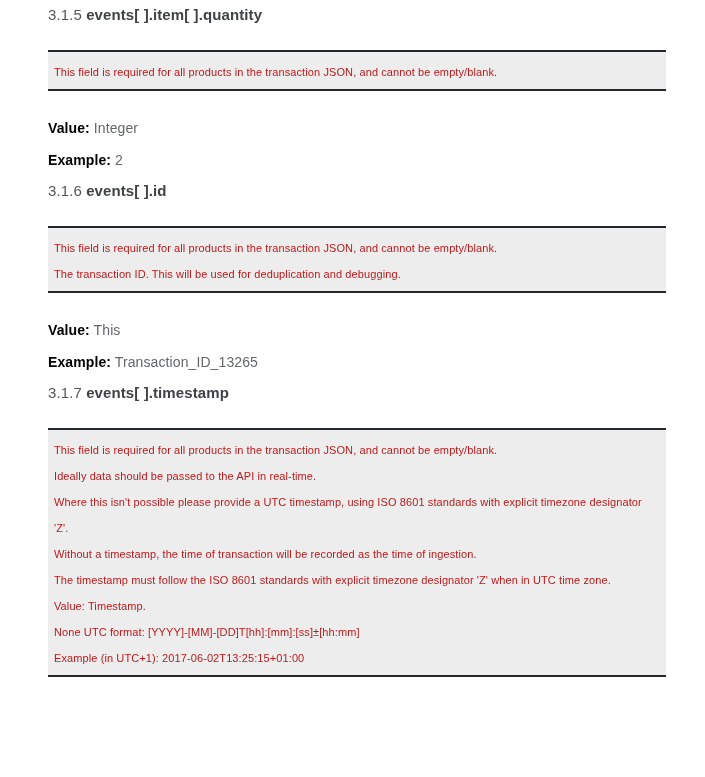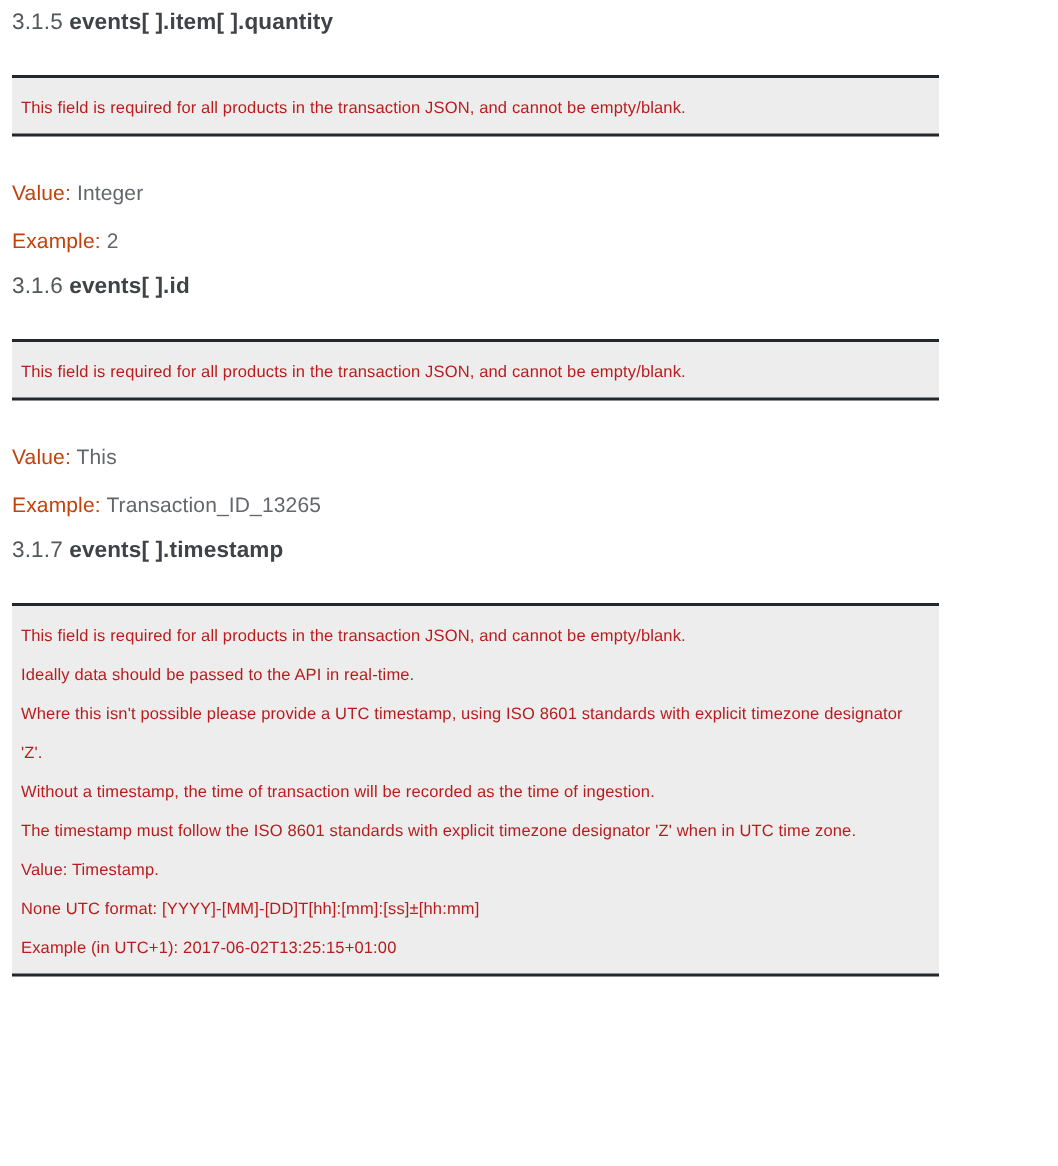"3.1.5 events[ ].item[ ].quantity" .page { margin-left: none -> 40px }
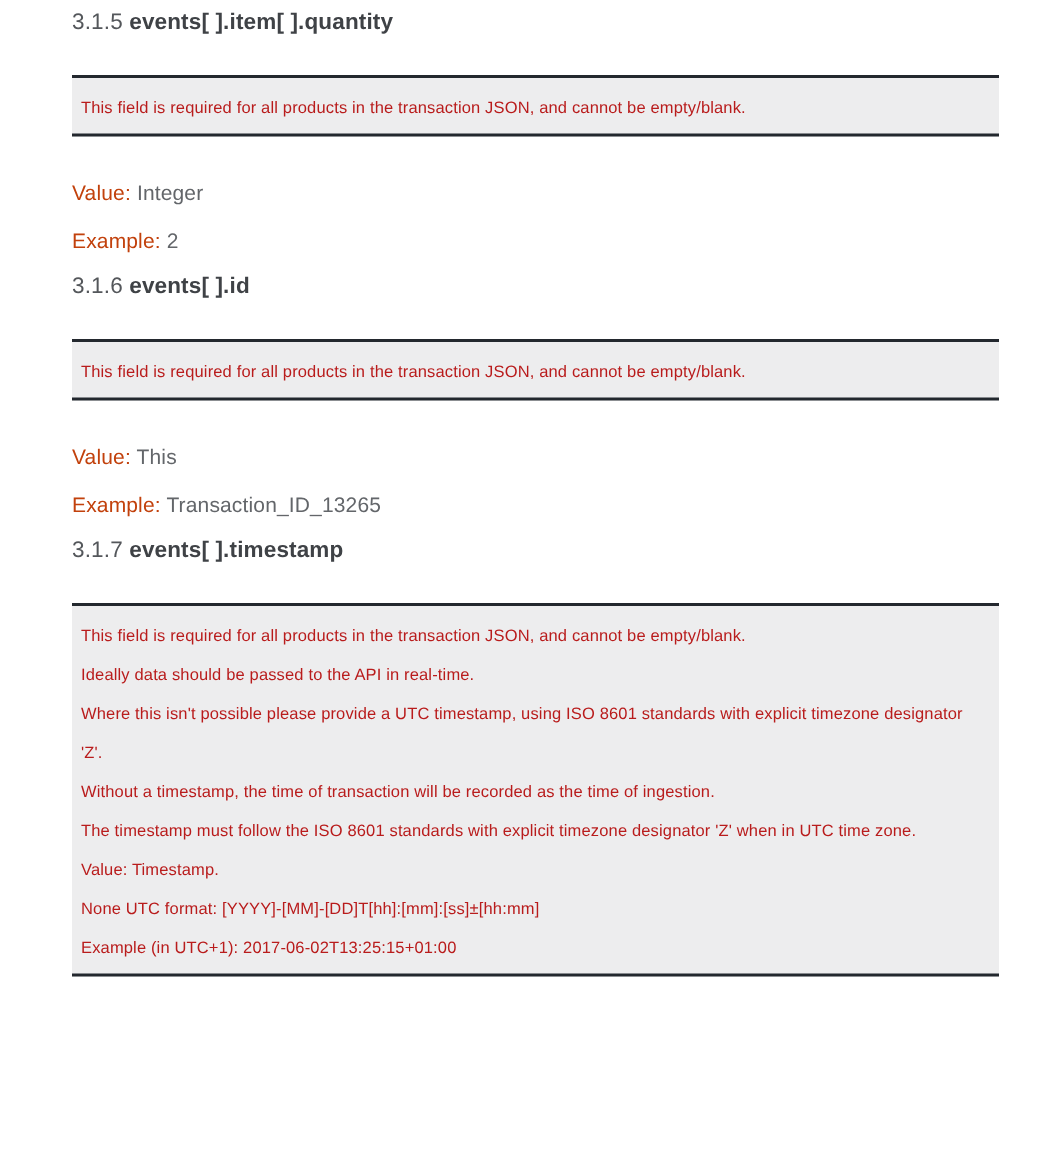"Value:" .kv .k { color: #c2410c -> #000000; font-weight: normal -> bold }
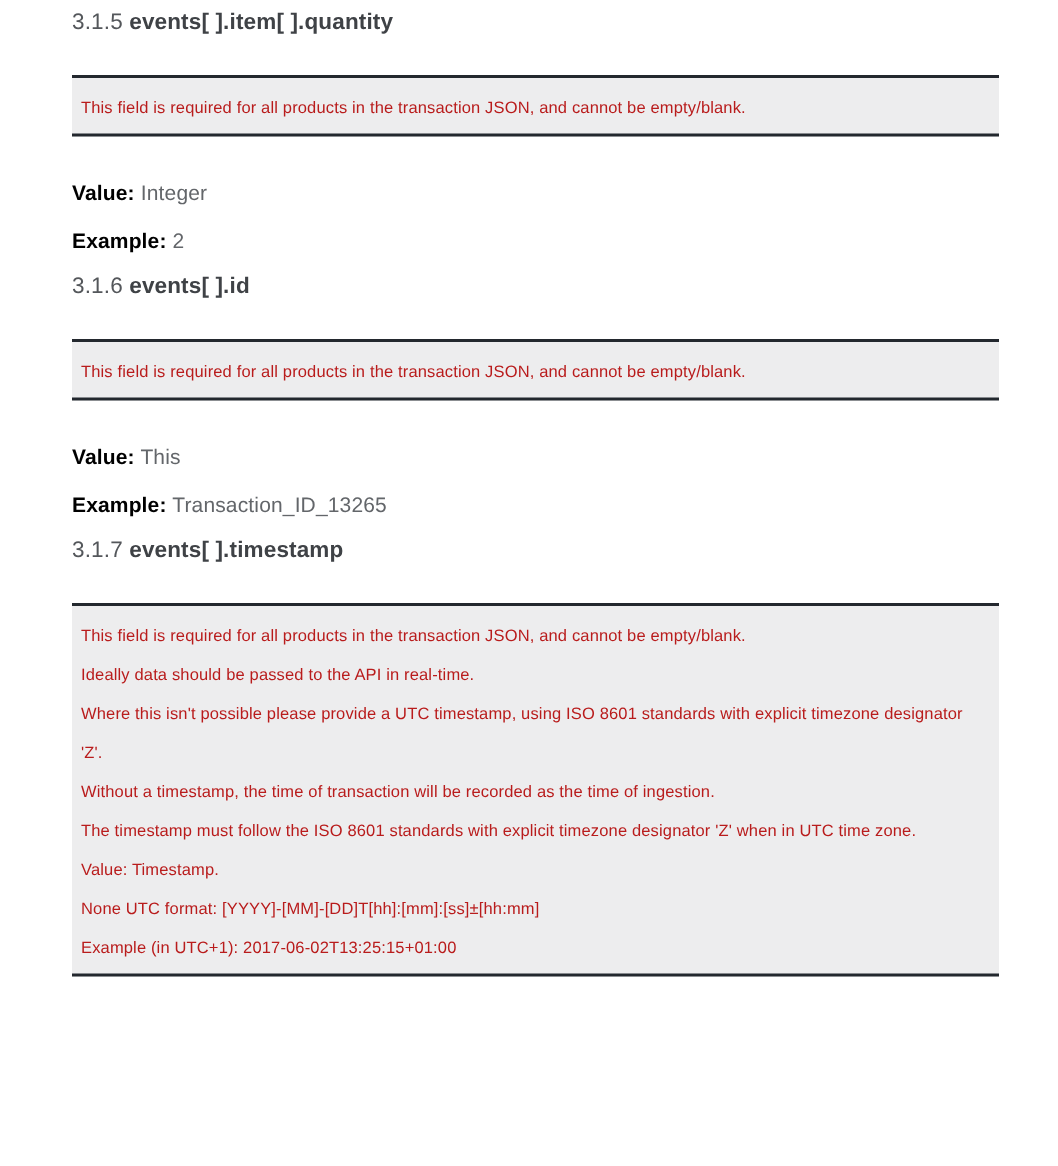"The transaction ID. This will" p { html: none -> <p>The transaction ID. This will be used for deduplication and debugging.</p> }
